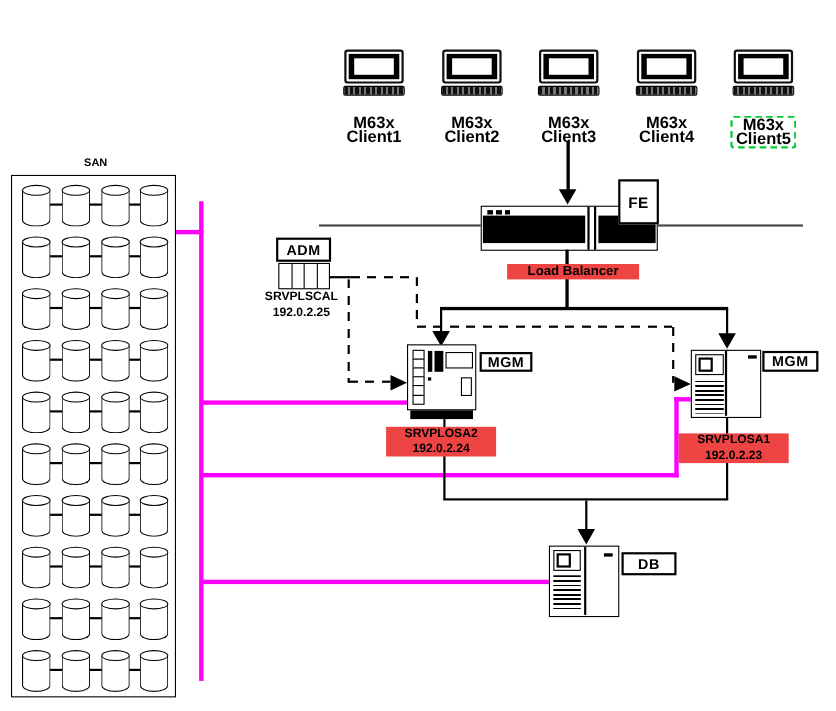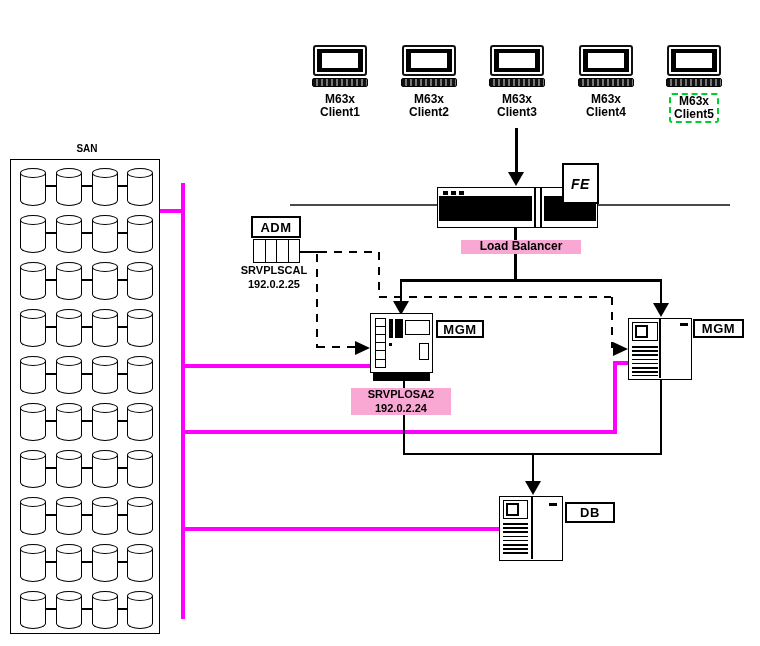"M63x" .clbl { font-size: 12px -> 15px; margin-top: 6px -> 18px }
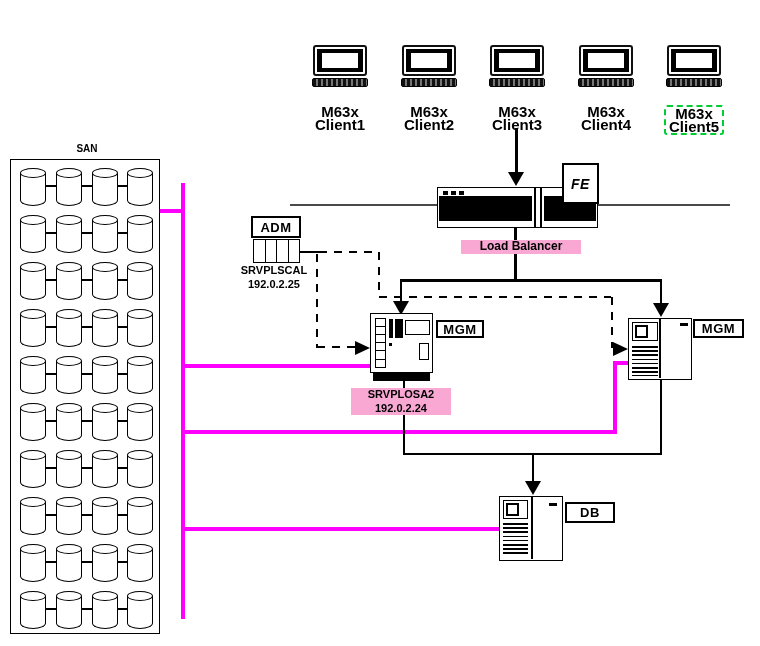"FE" div.badge { font-style: italic -> none }
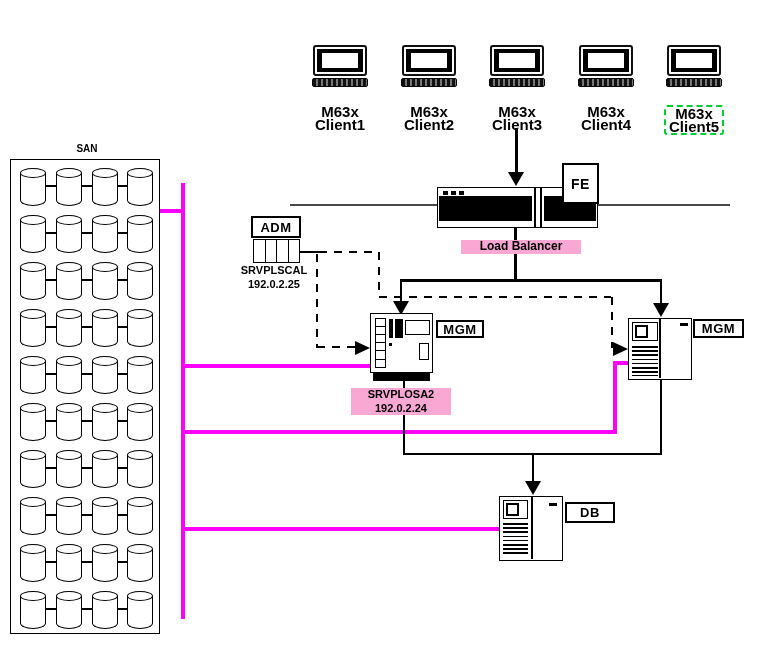"Load Balancer" .wbg { background: #f9a8d4 -> #ef4444 }
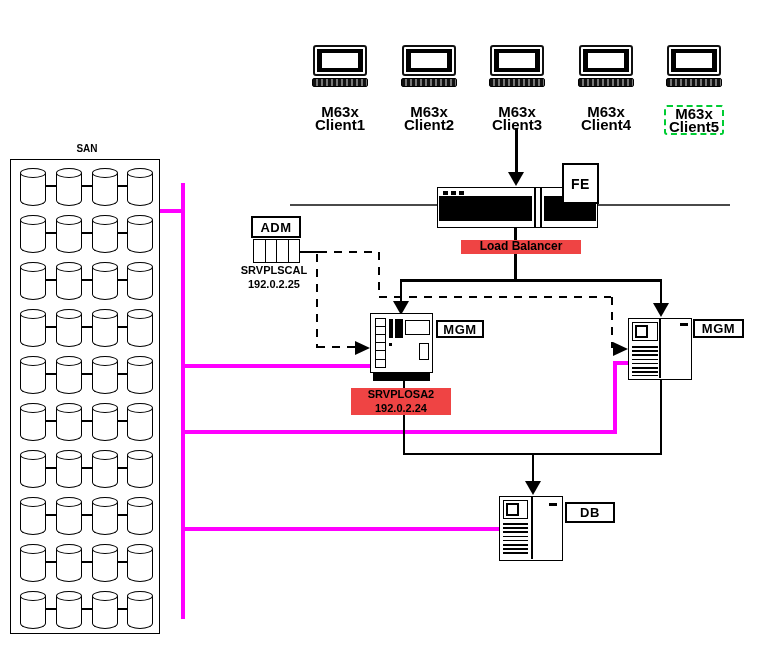"SRVPLOSA1" div.nmlbl { html: none -> <div> <div>SRVPLOSA1</div> <div>192.0.2.23</div> </div> }
